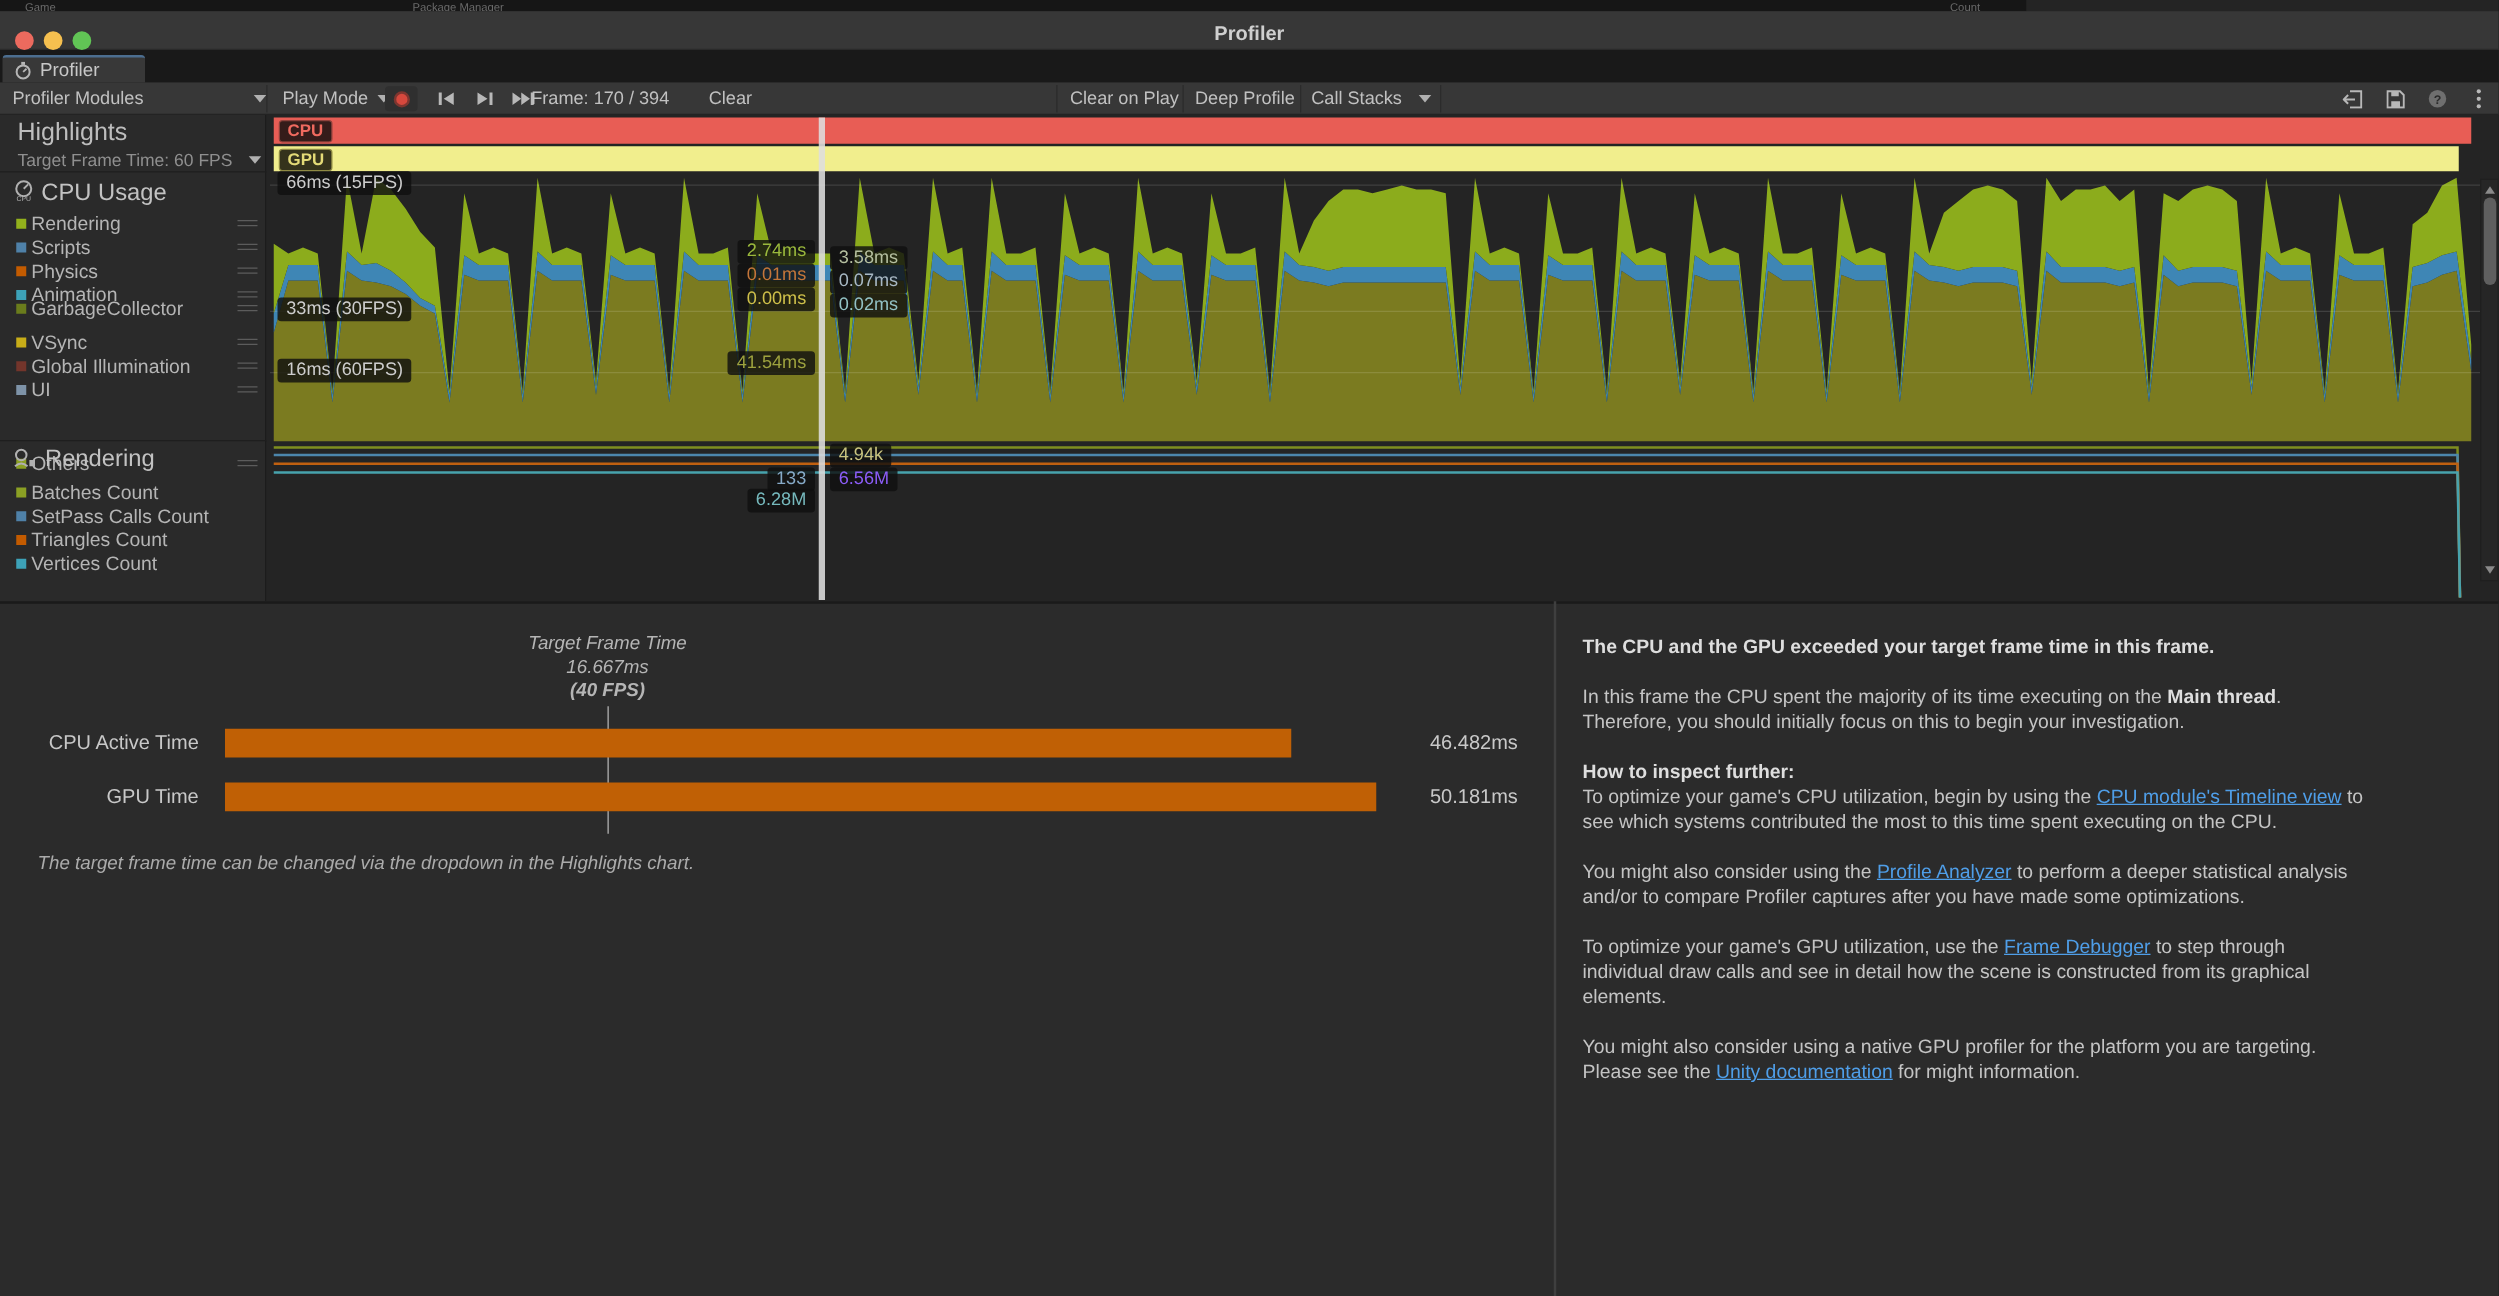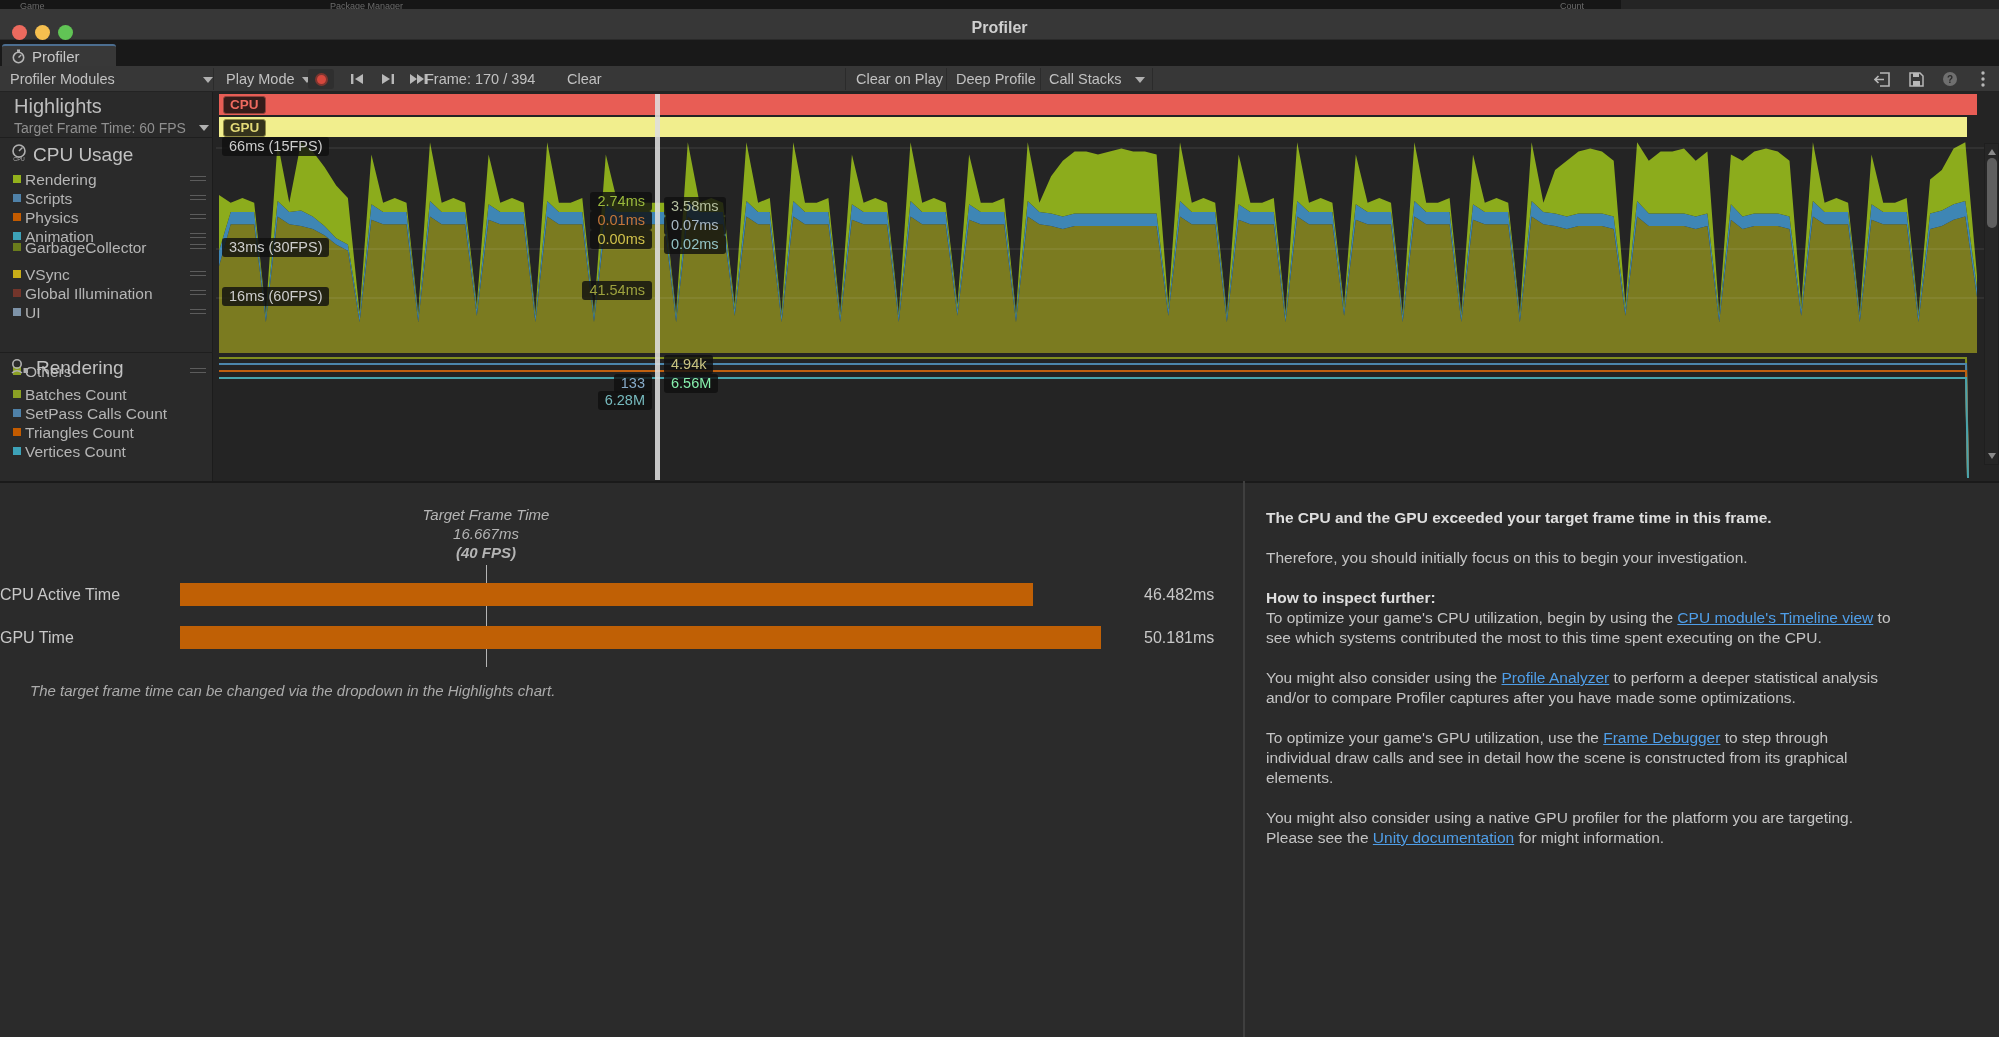"6.56M" div.chip { color: #86efac -> #8b5cf6 }
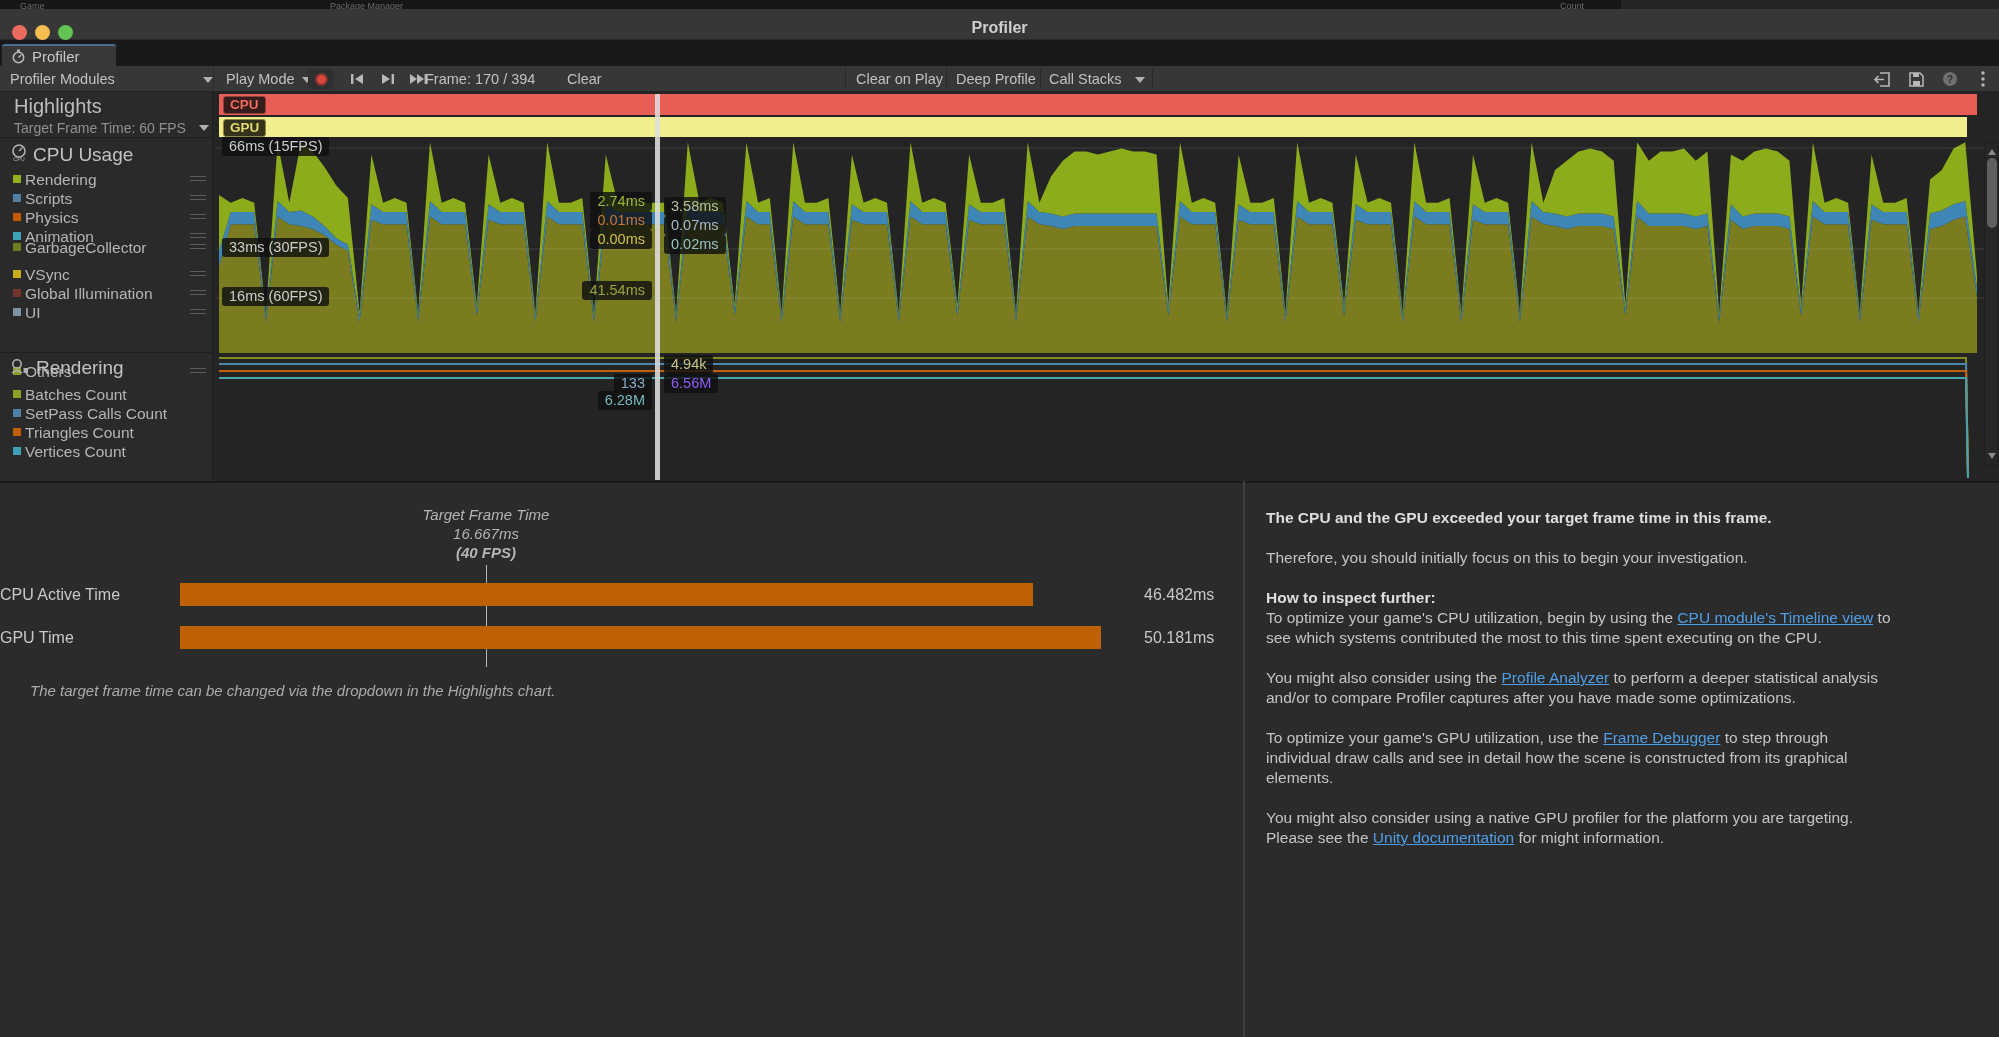"In this frame the CPU" div.ln { html: none -> <div><span>In this frame the CPU spent the majority of its time executing on the </span><b>Main thread</b><span>.</span></div> }
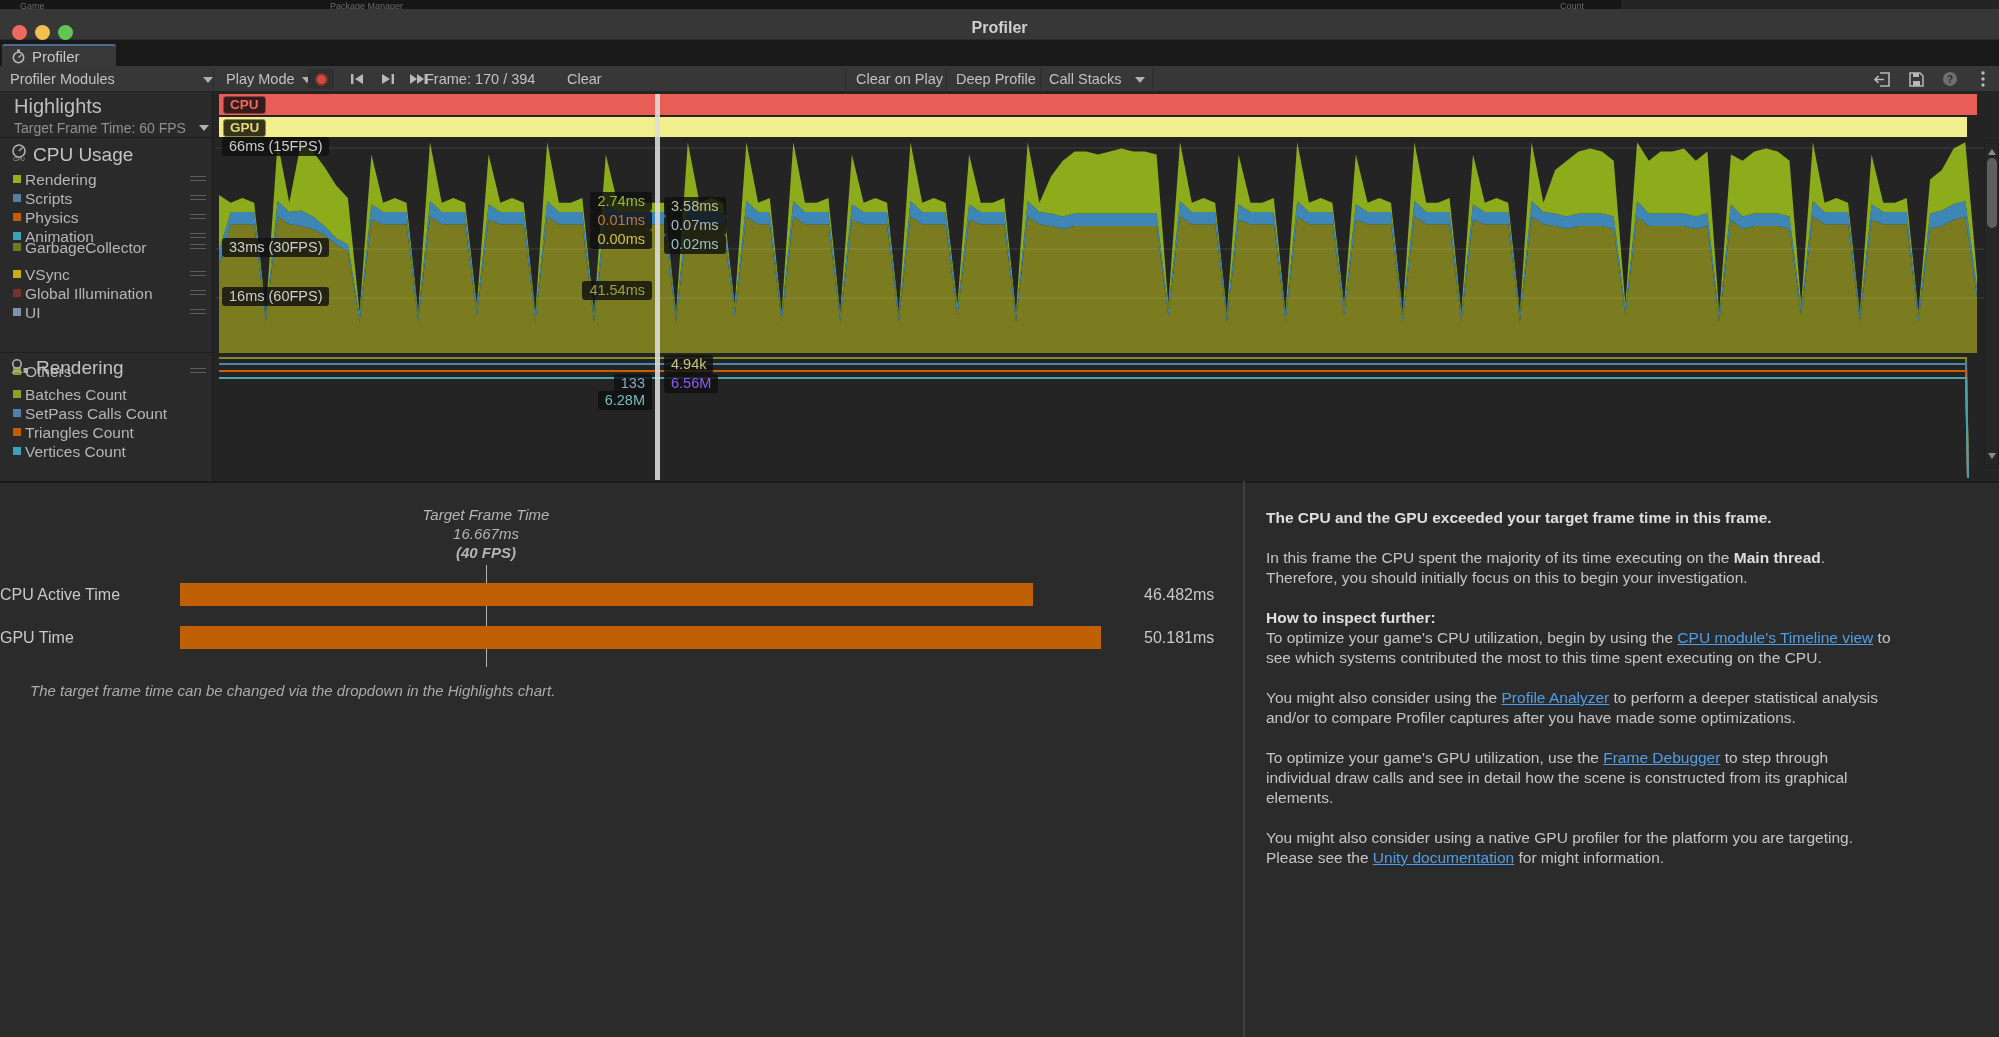"CPU Active Time" .row-label { text-align: none -> right }
